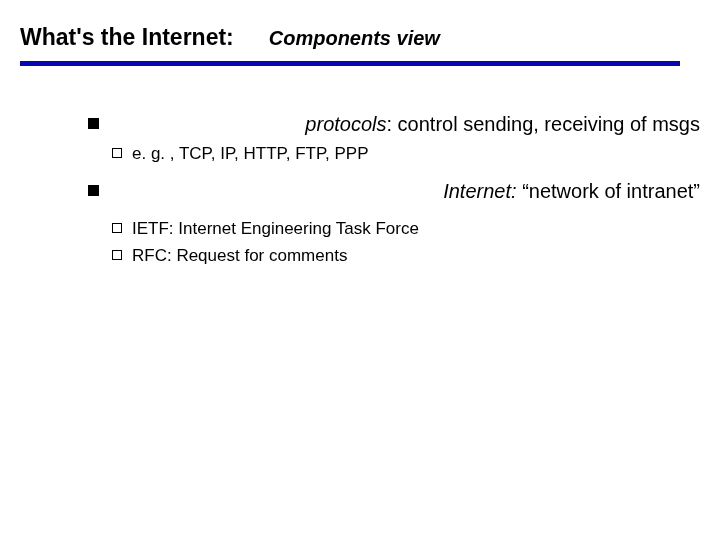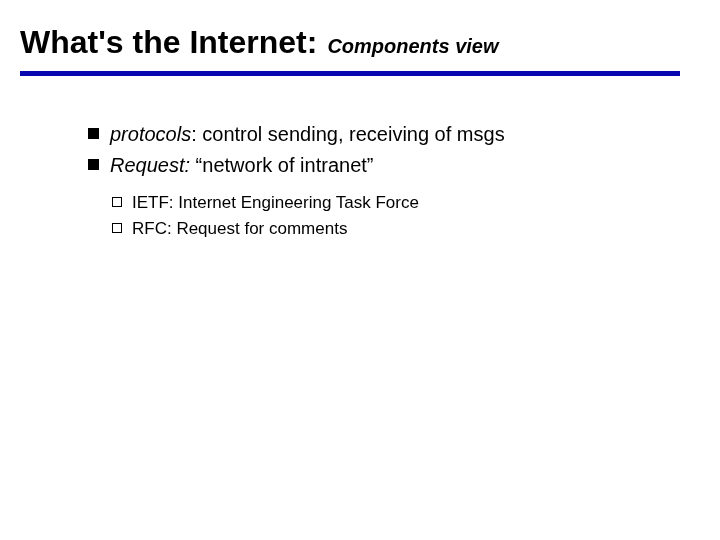"What's the Internet:" .title-main { font-size: 32px -> 23px }
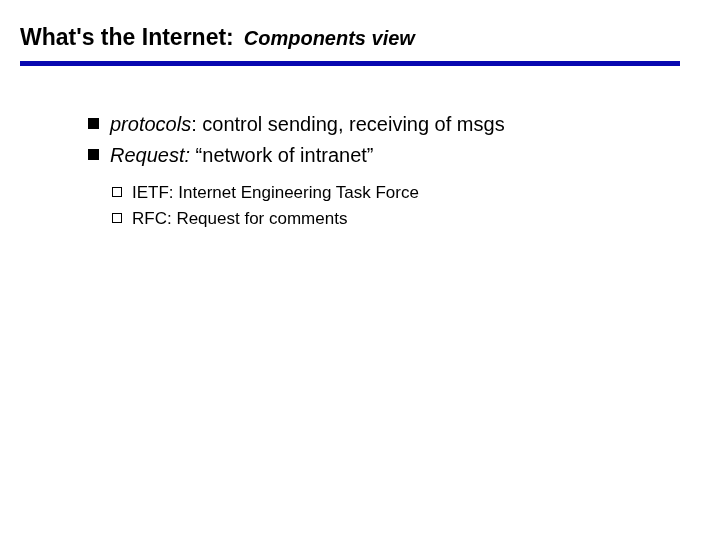"Components view" .title-sub { margin-left: none -> 25px }
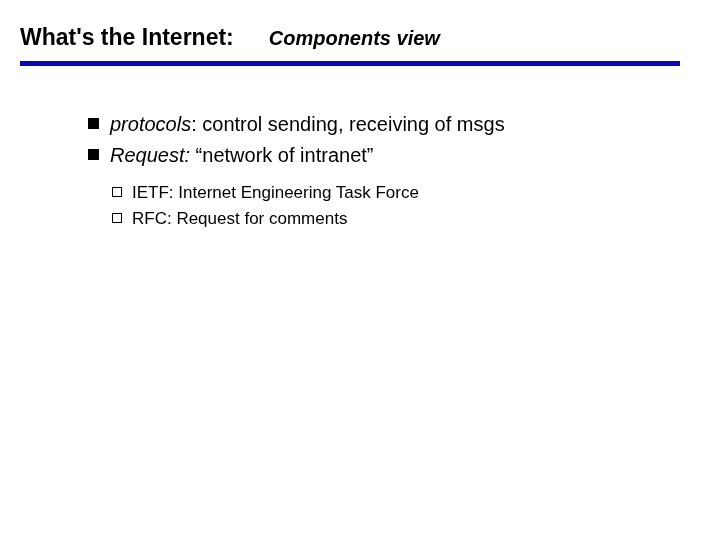"protocols: control sending, receiving of" .l1 { text-align: none -> right }
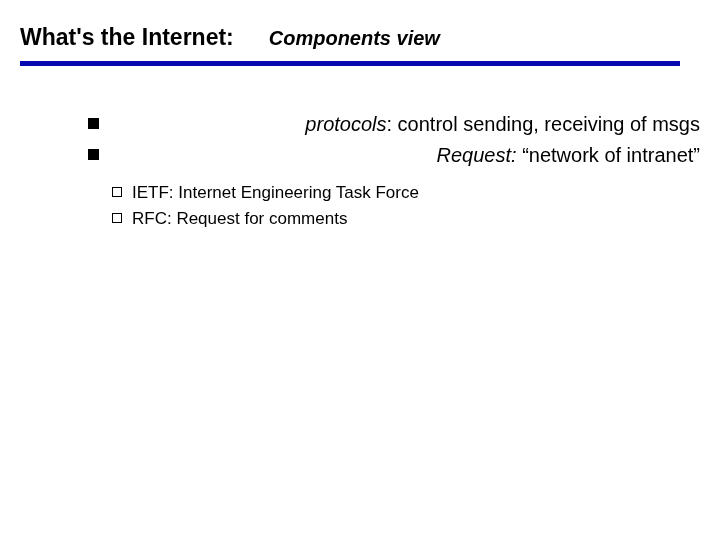"e. g. , TCP, IP," div.sub { html: none -> <div> <div>e. g. , TCP, IP, HTTP, FTP, PPP</div> </div> }
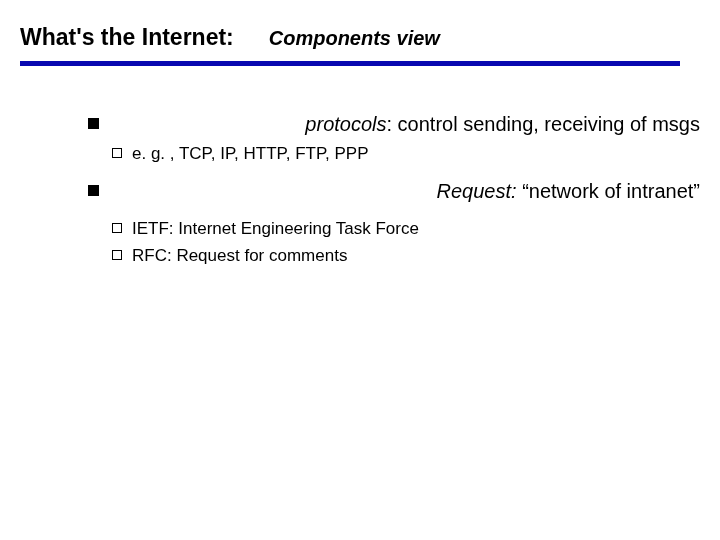"Request:" span.ital { text: Request -> Internet }
